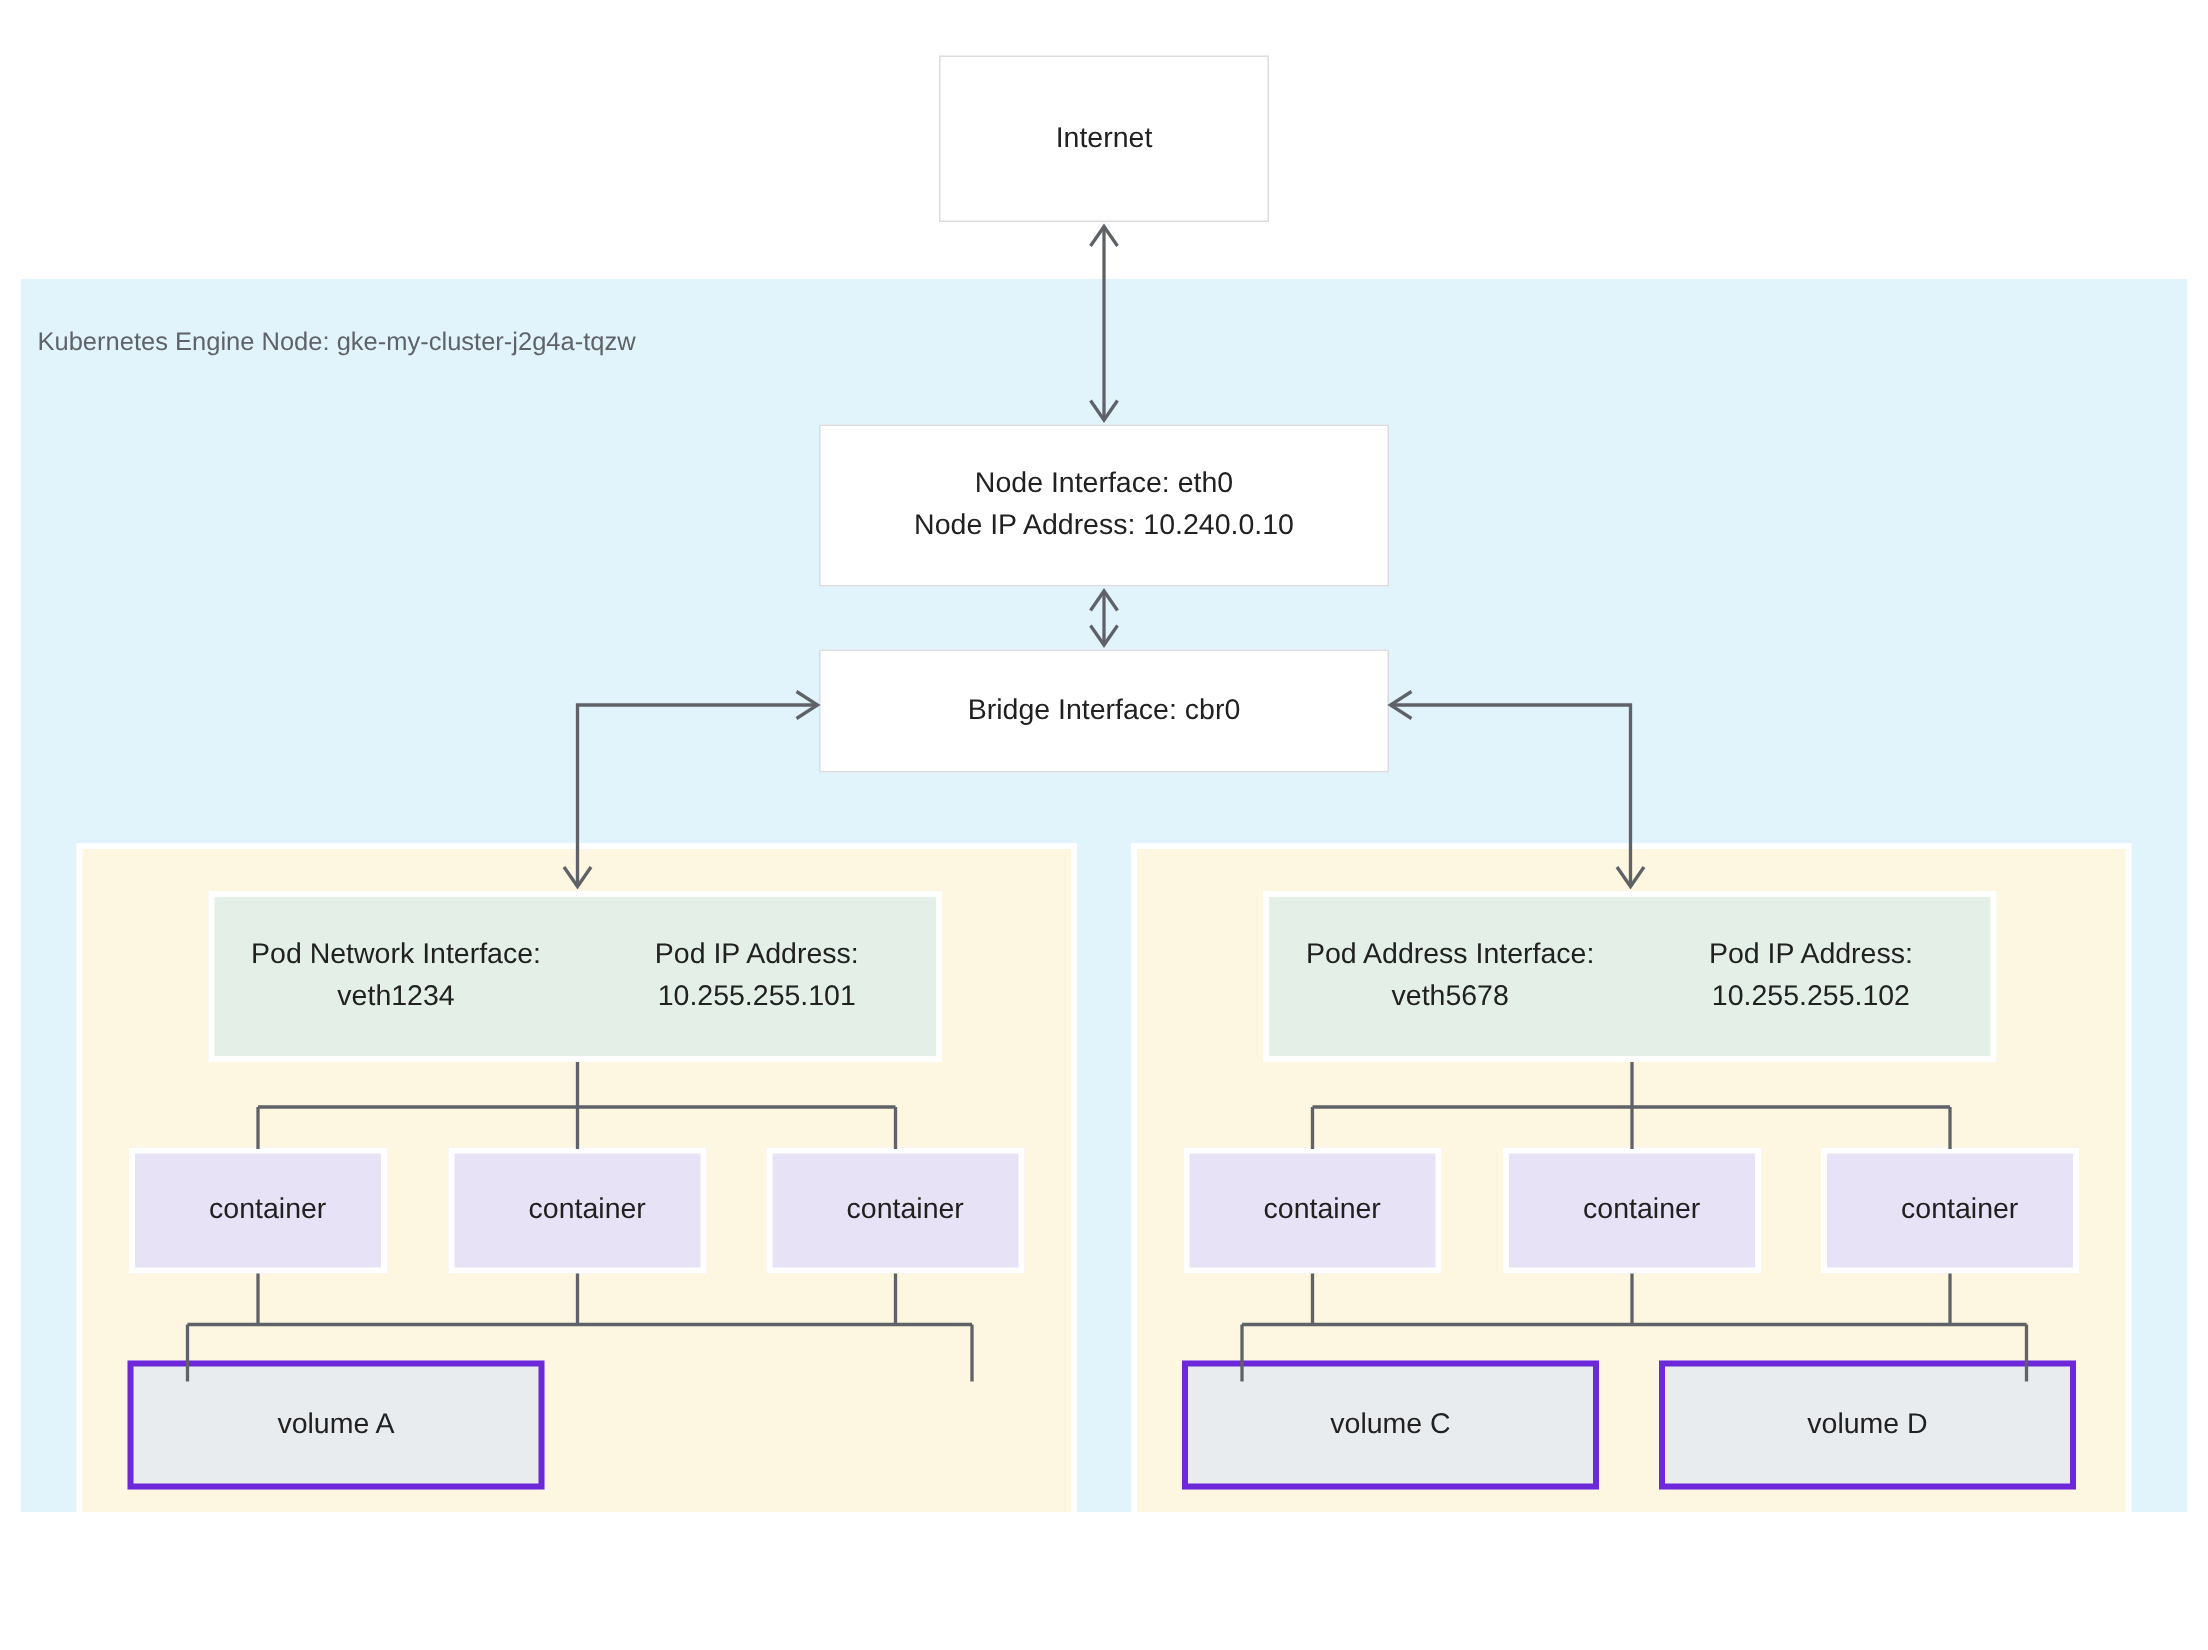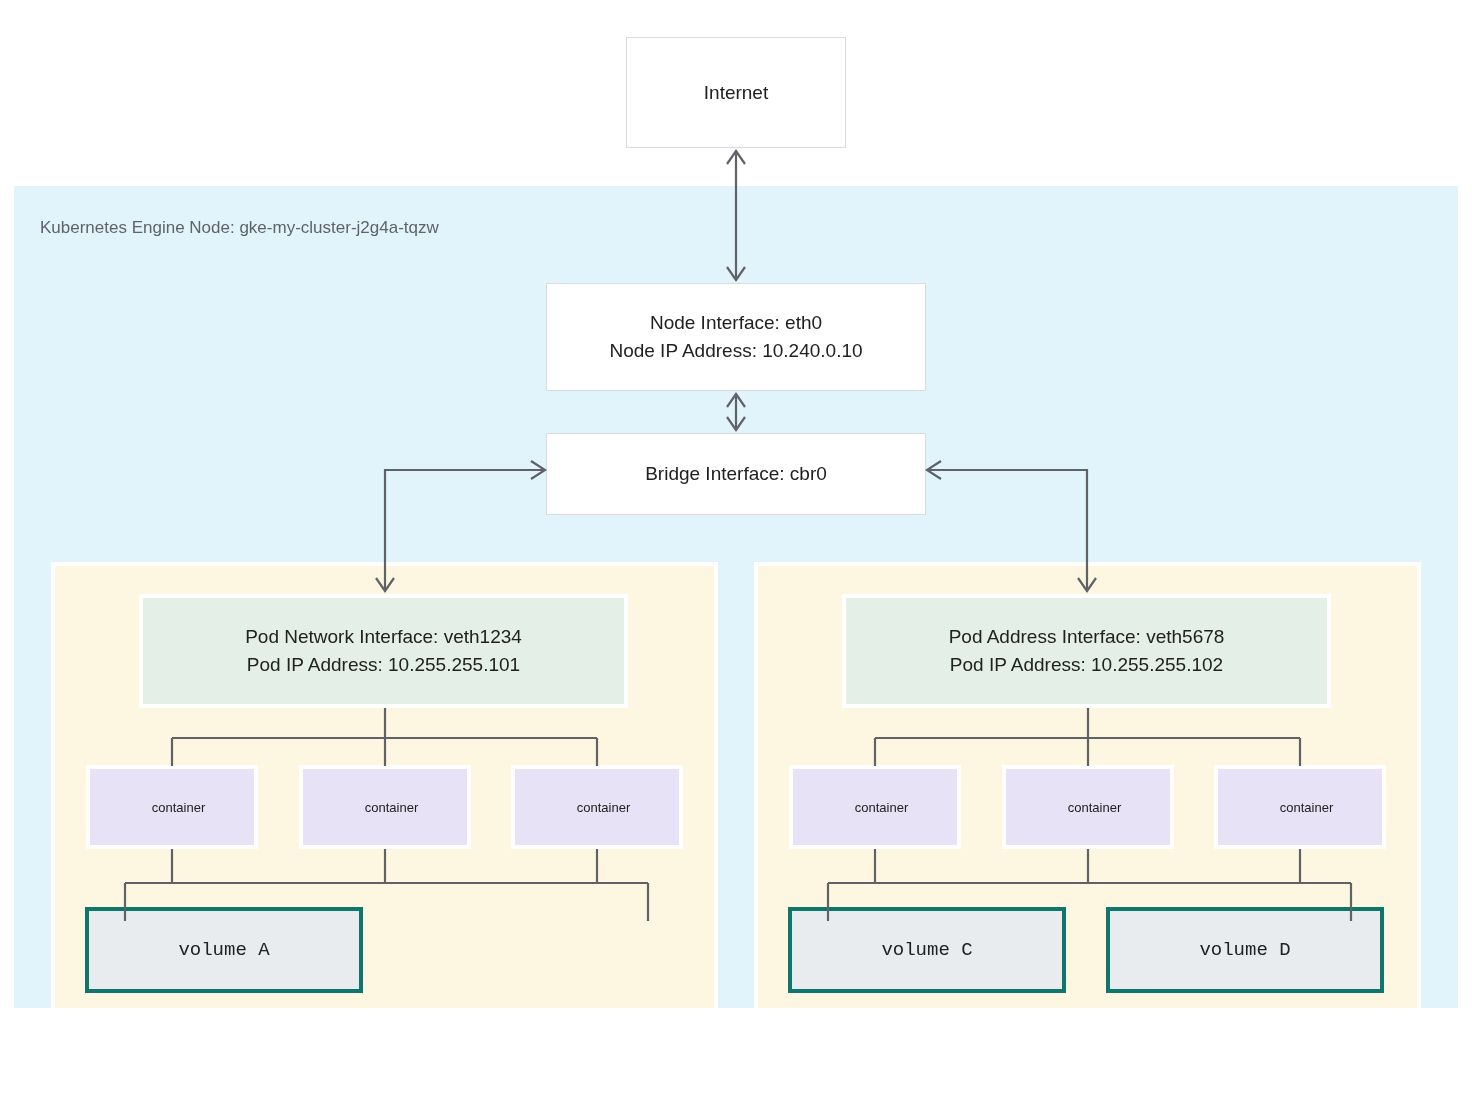"Kubernetes Engine Node:" .node-region-label { left: 40px -> 25px }
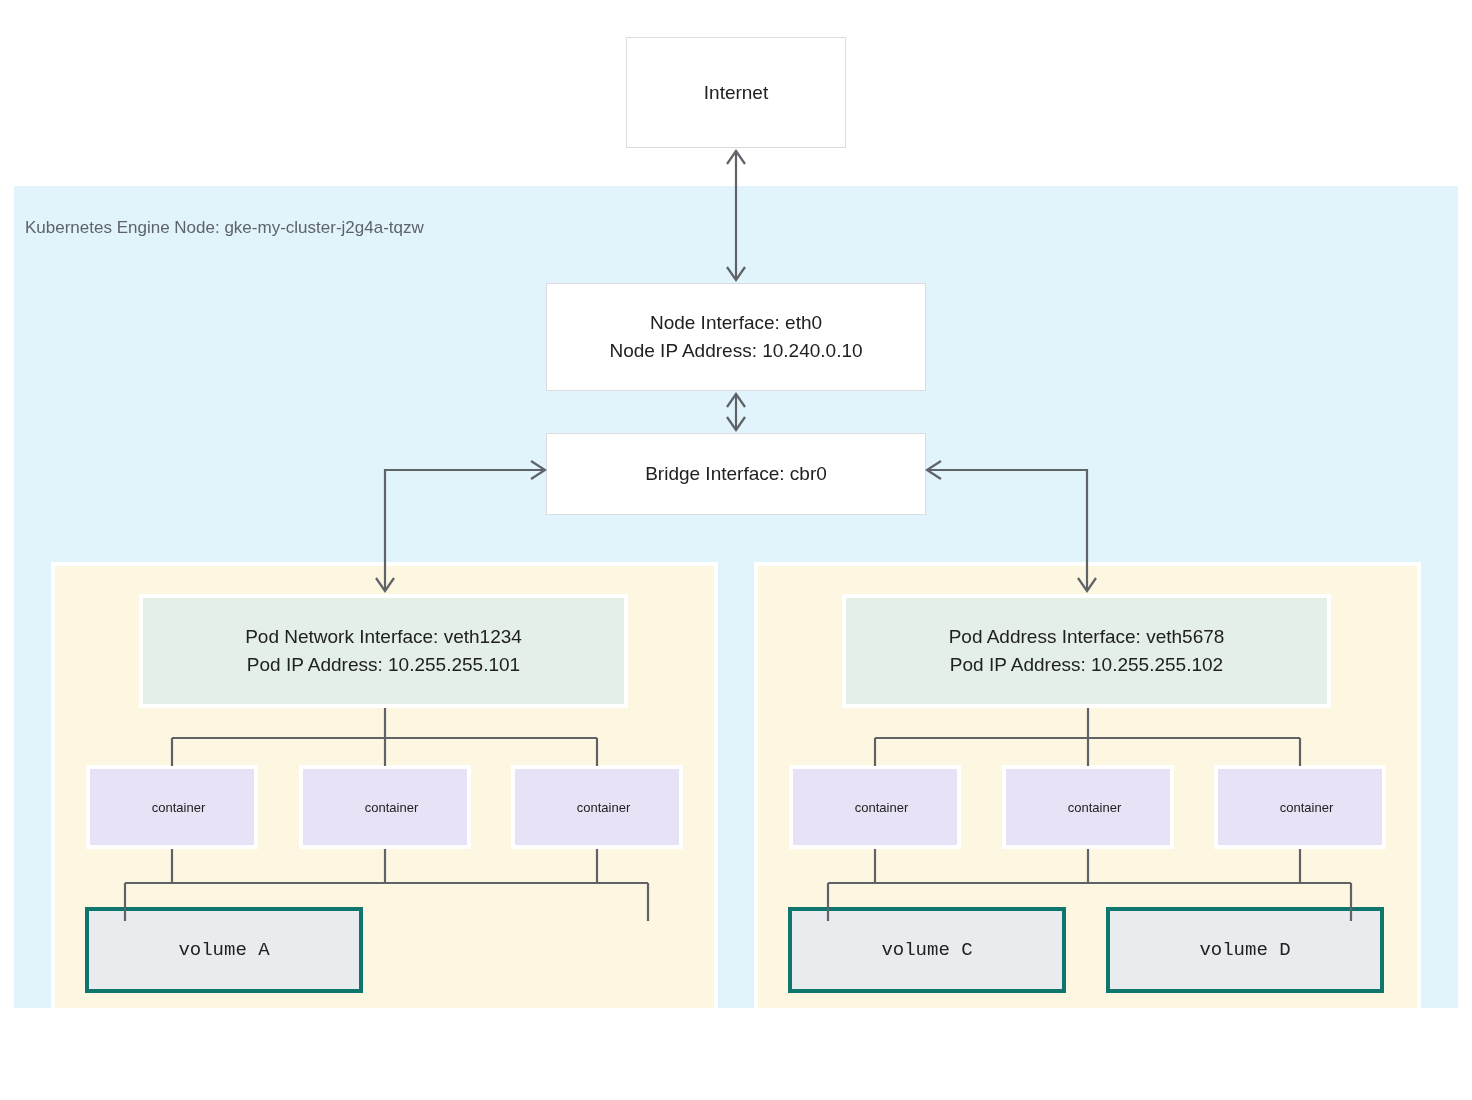"Pod Network Interface: veth1234" .pod-if { flex-direction: column -> row }
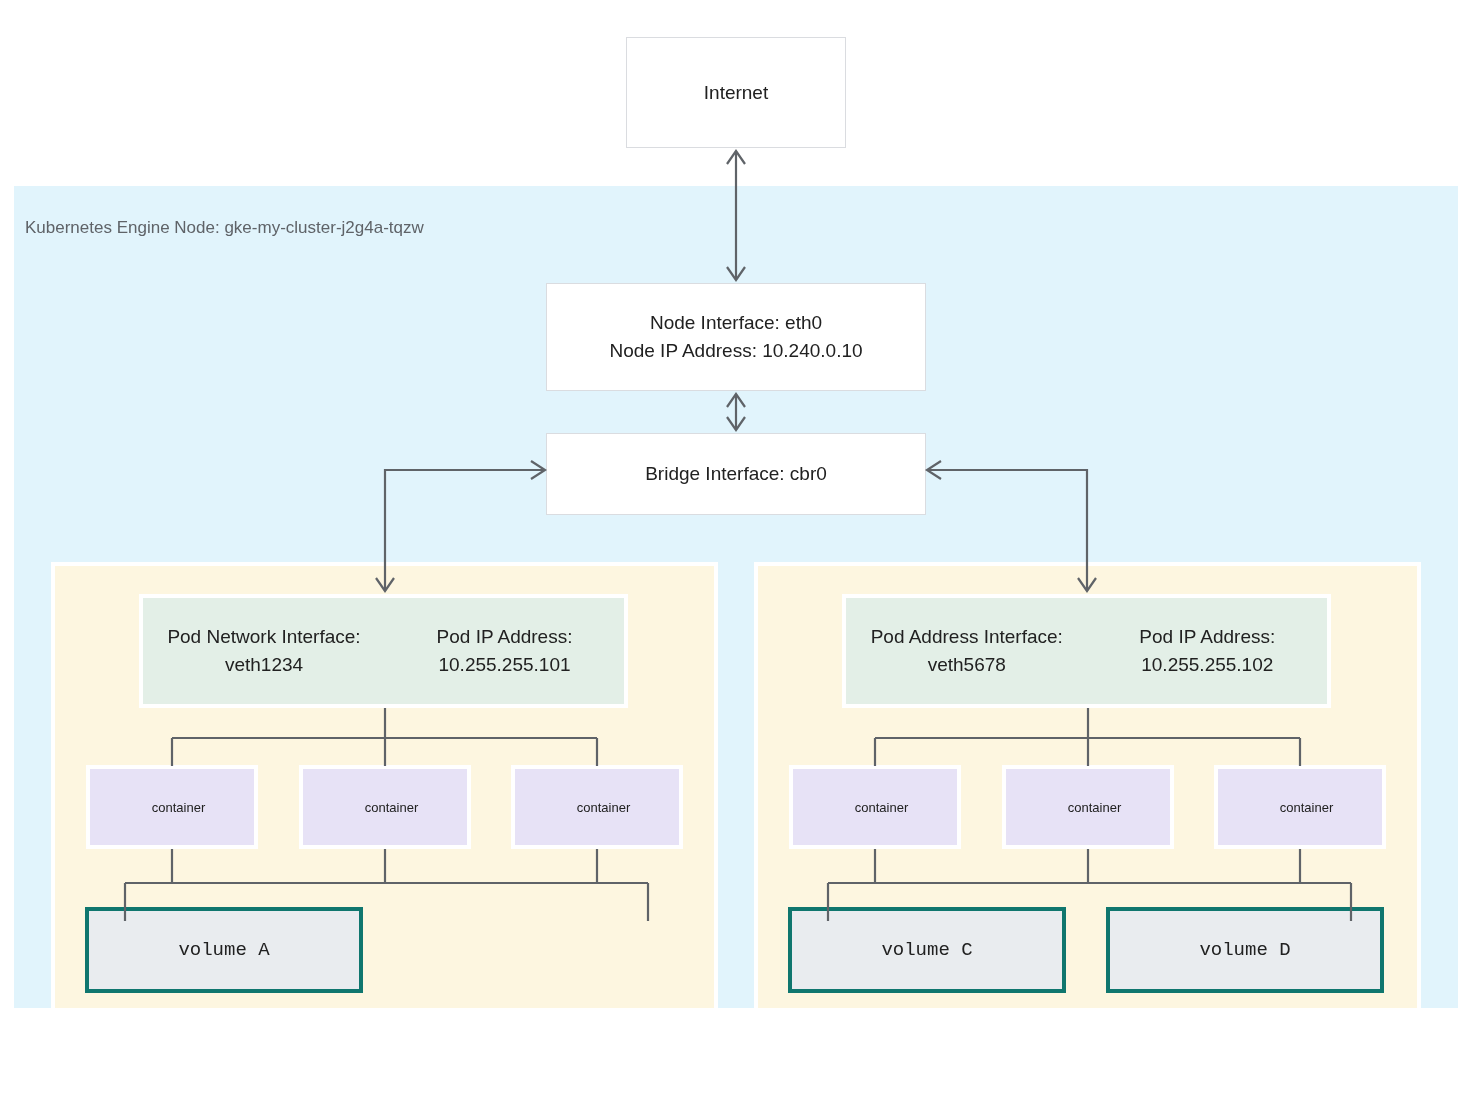"container" .container-box { font-size: 13px -> 19px }
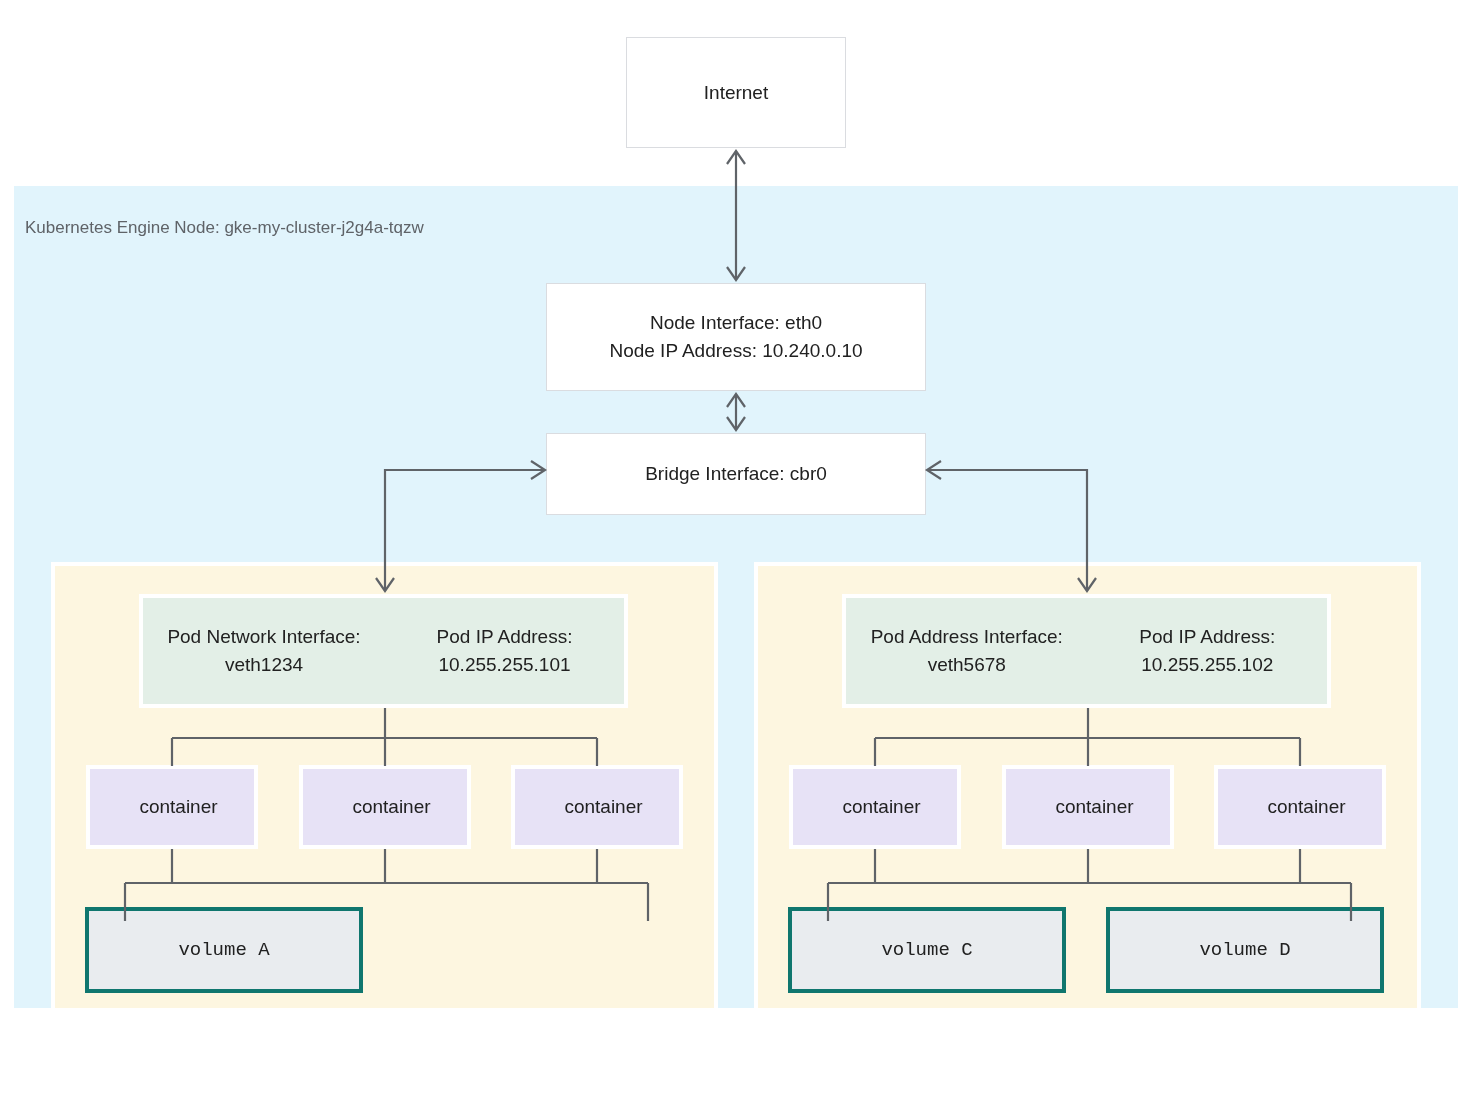"volume A" .volume-box { border: 4px solid #0f766e -> 4px solid #6d28d9; font-family: Liberation Mono, monospace -> none }
